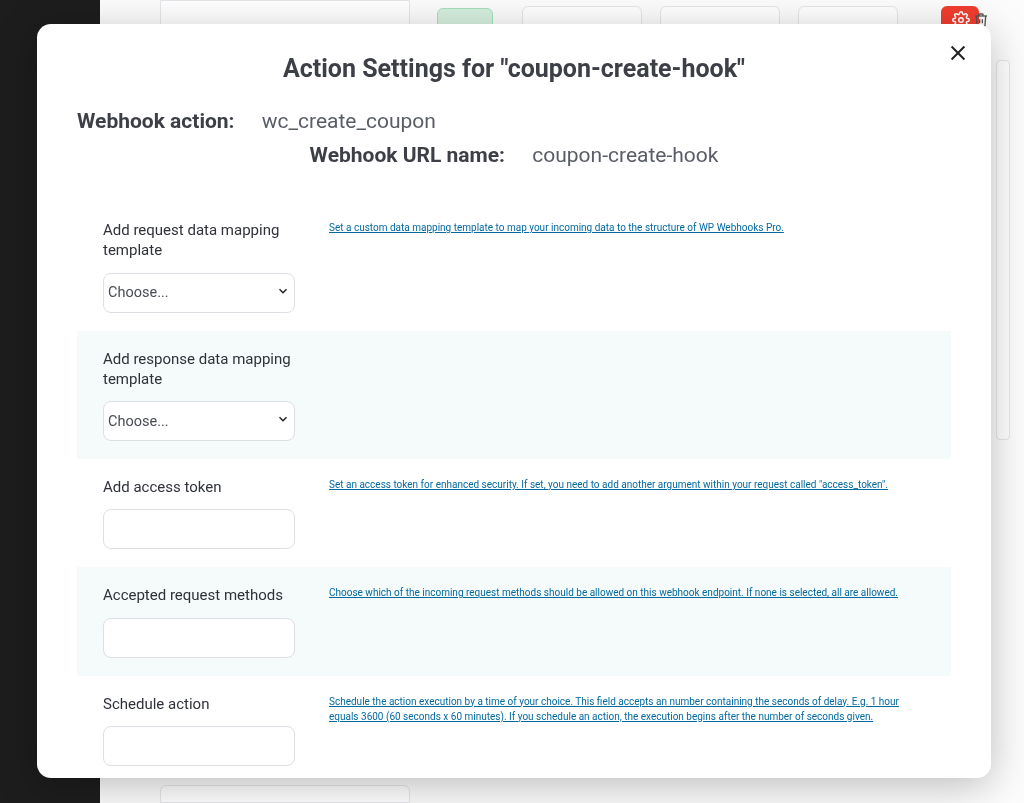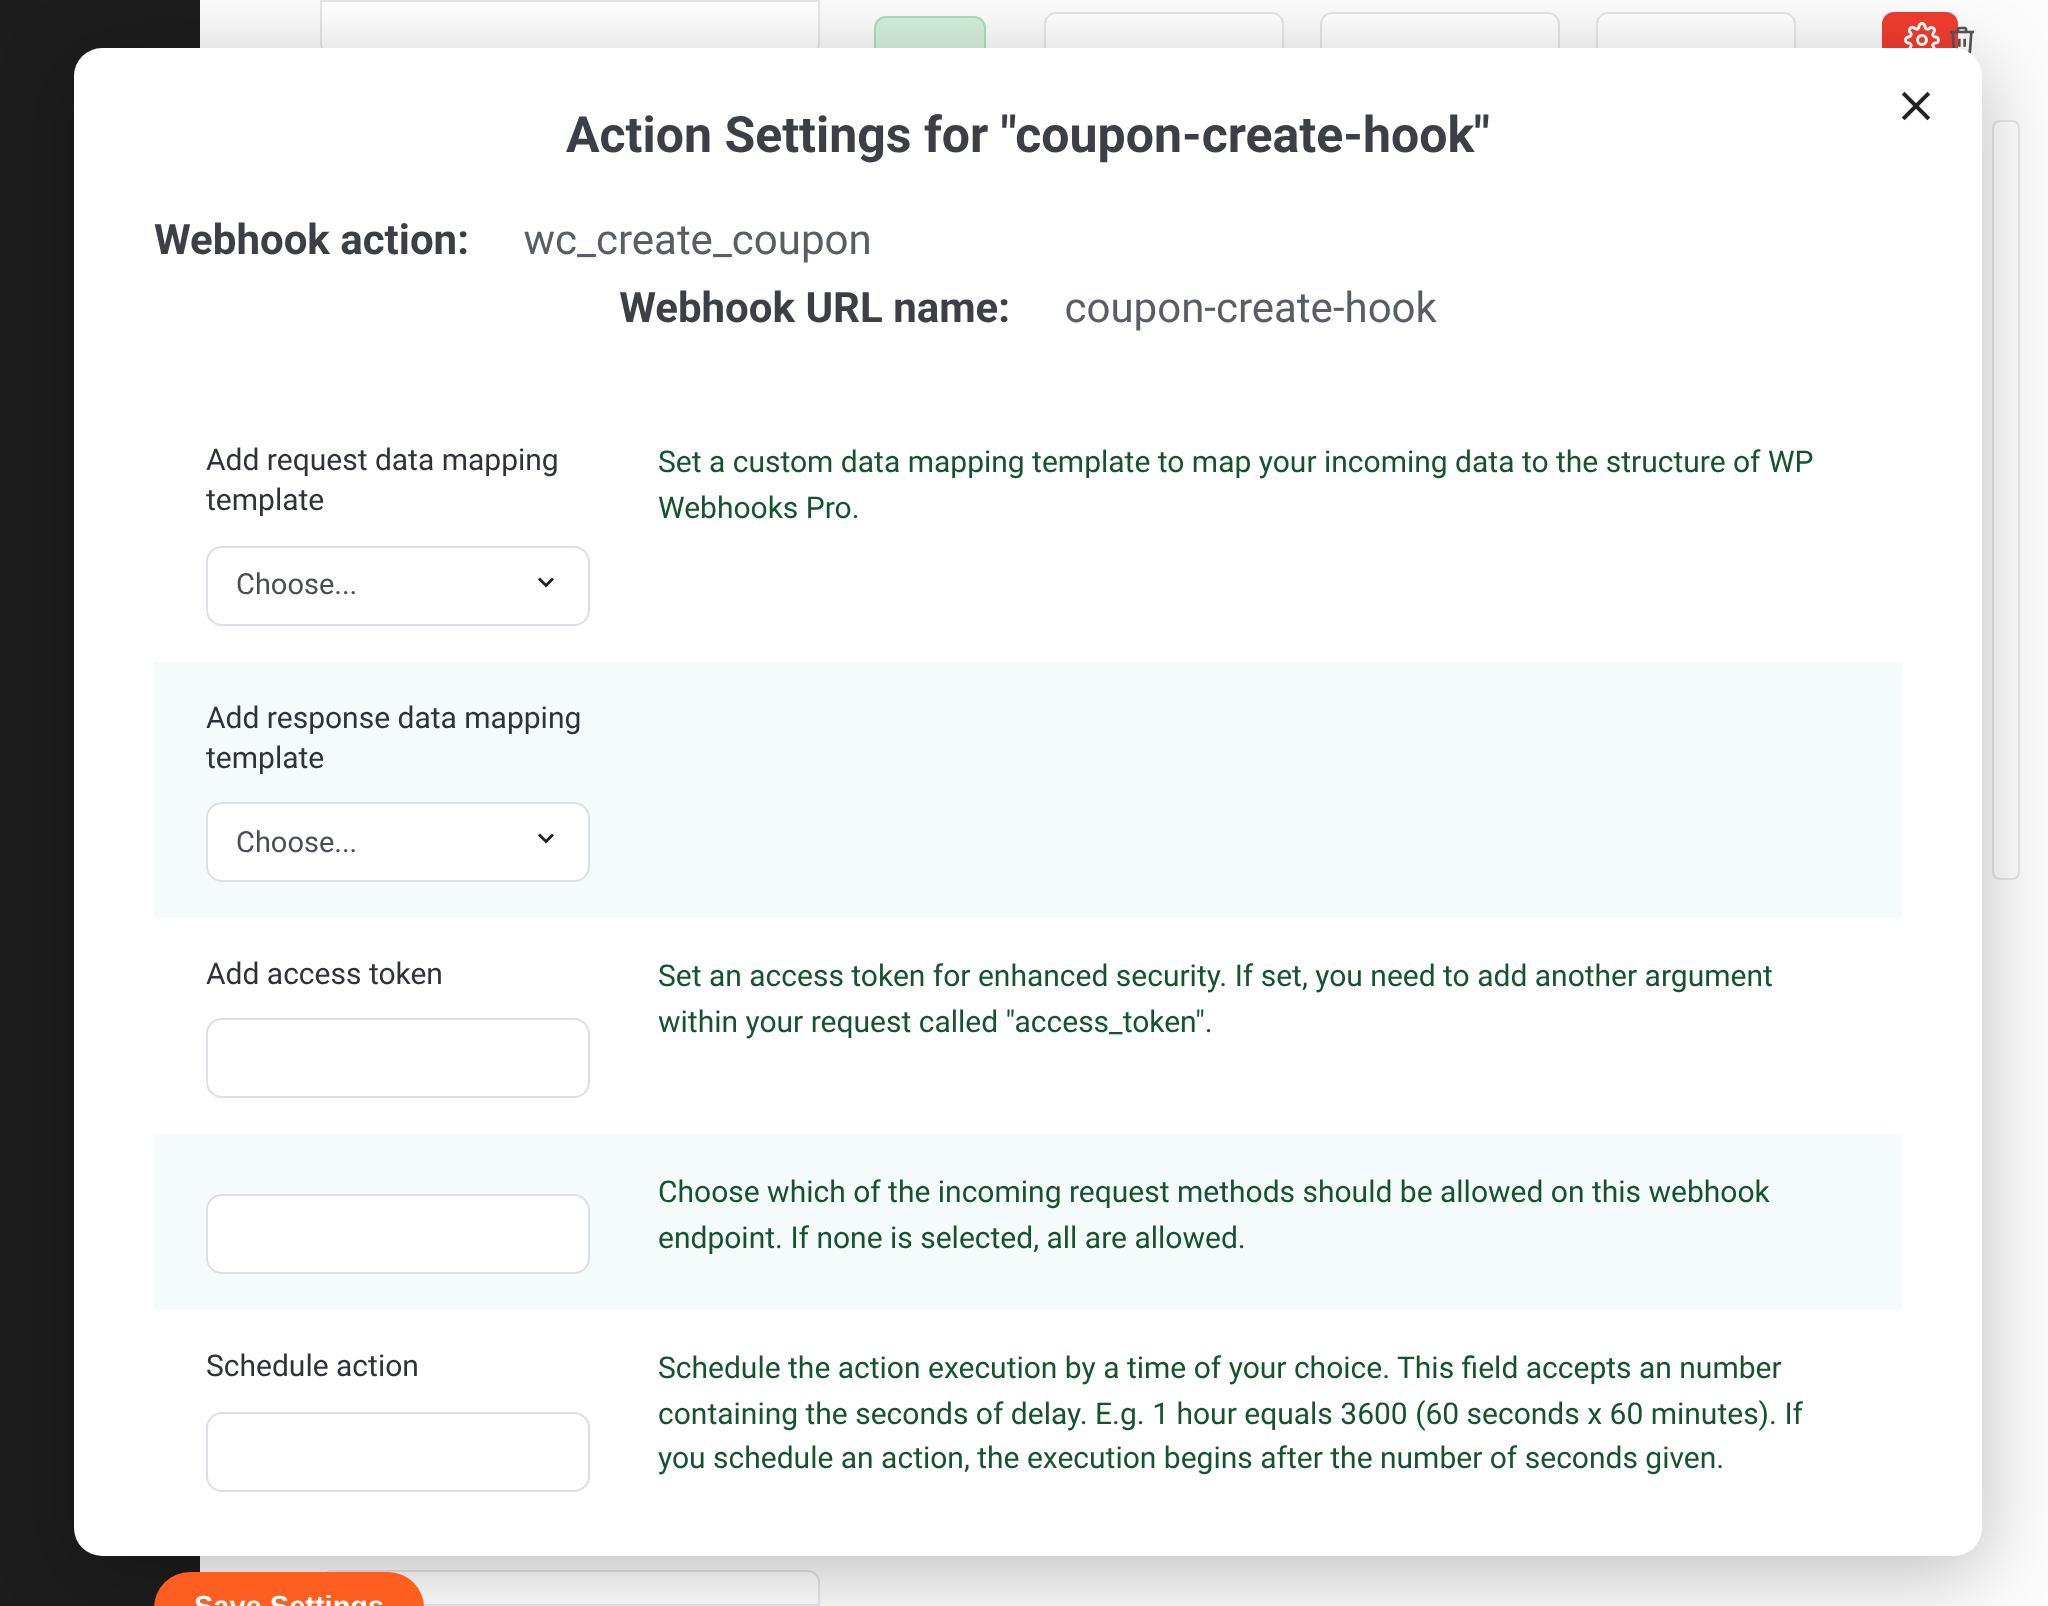"Set a custom data mapping" .setting .right { color: #14532d -> #0369a1; font-size: 15px -> 10px; text-decoration: none -> underline }
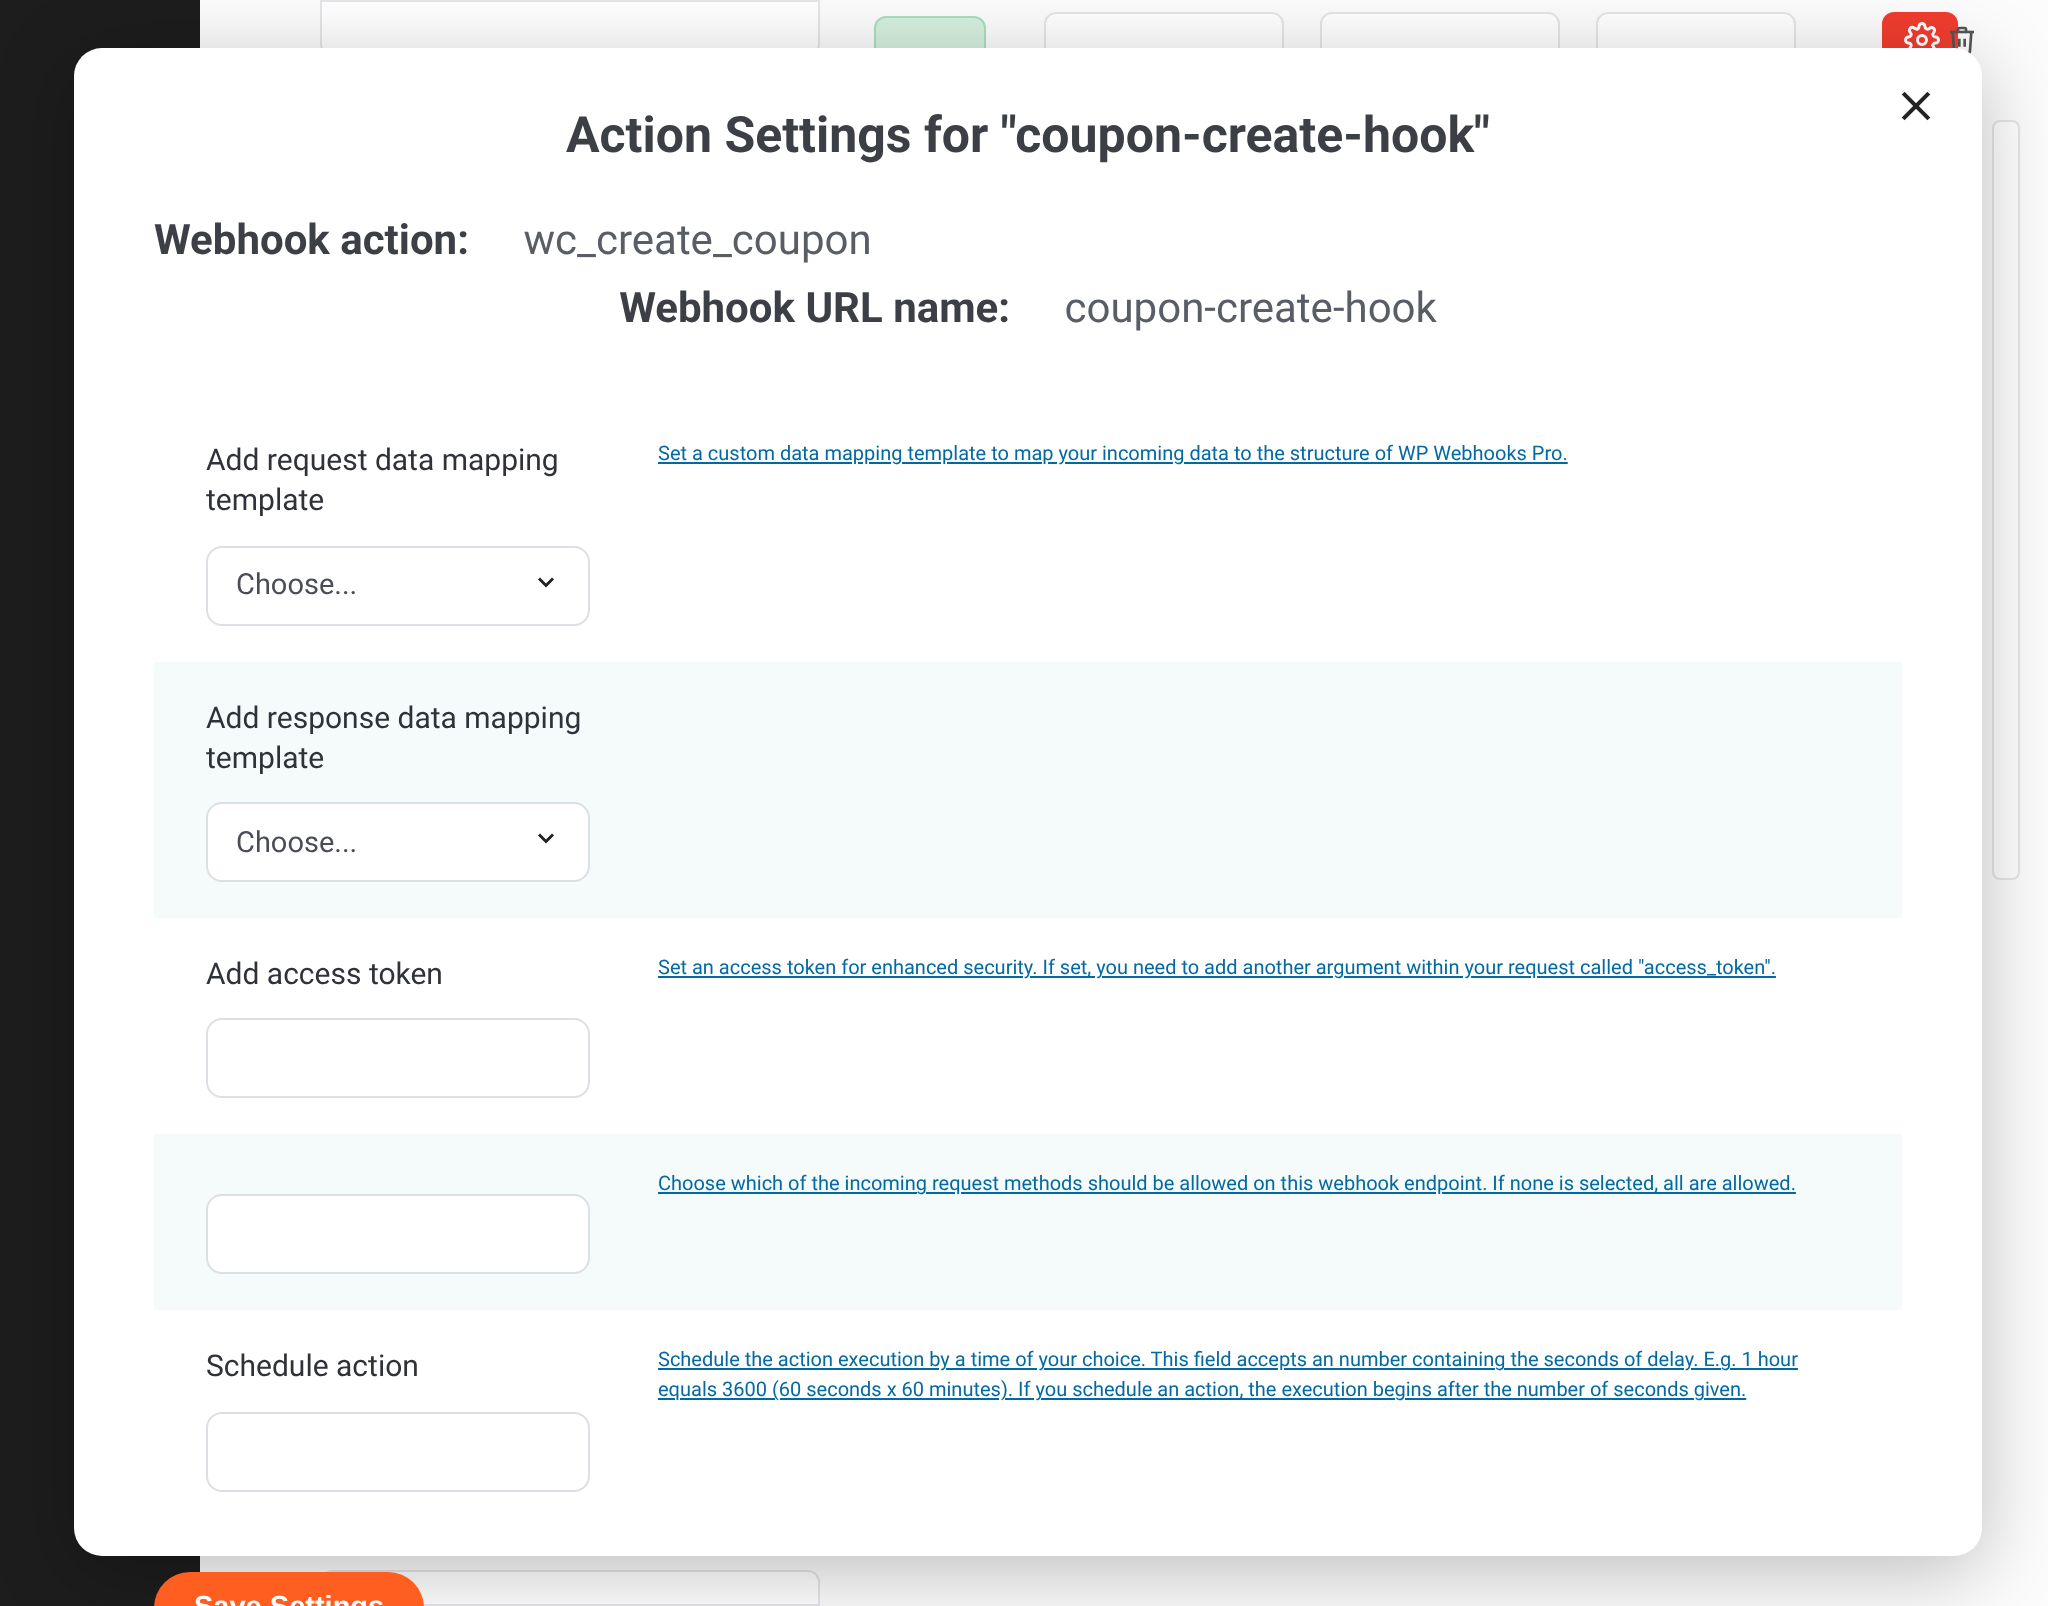"Choose..." .select { padding: 0 14px -> 0 4px }
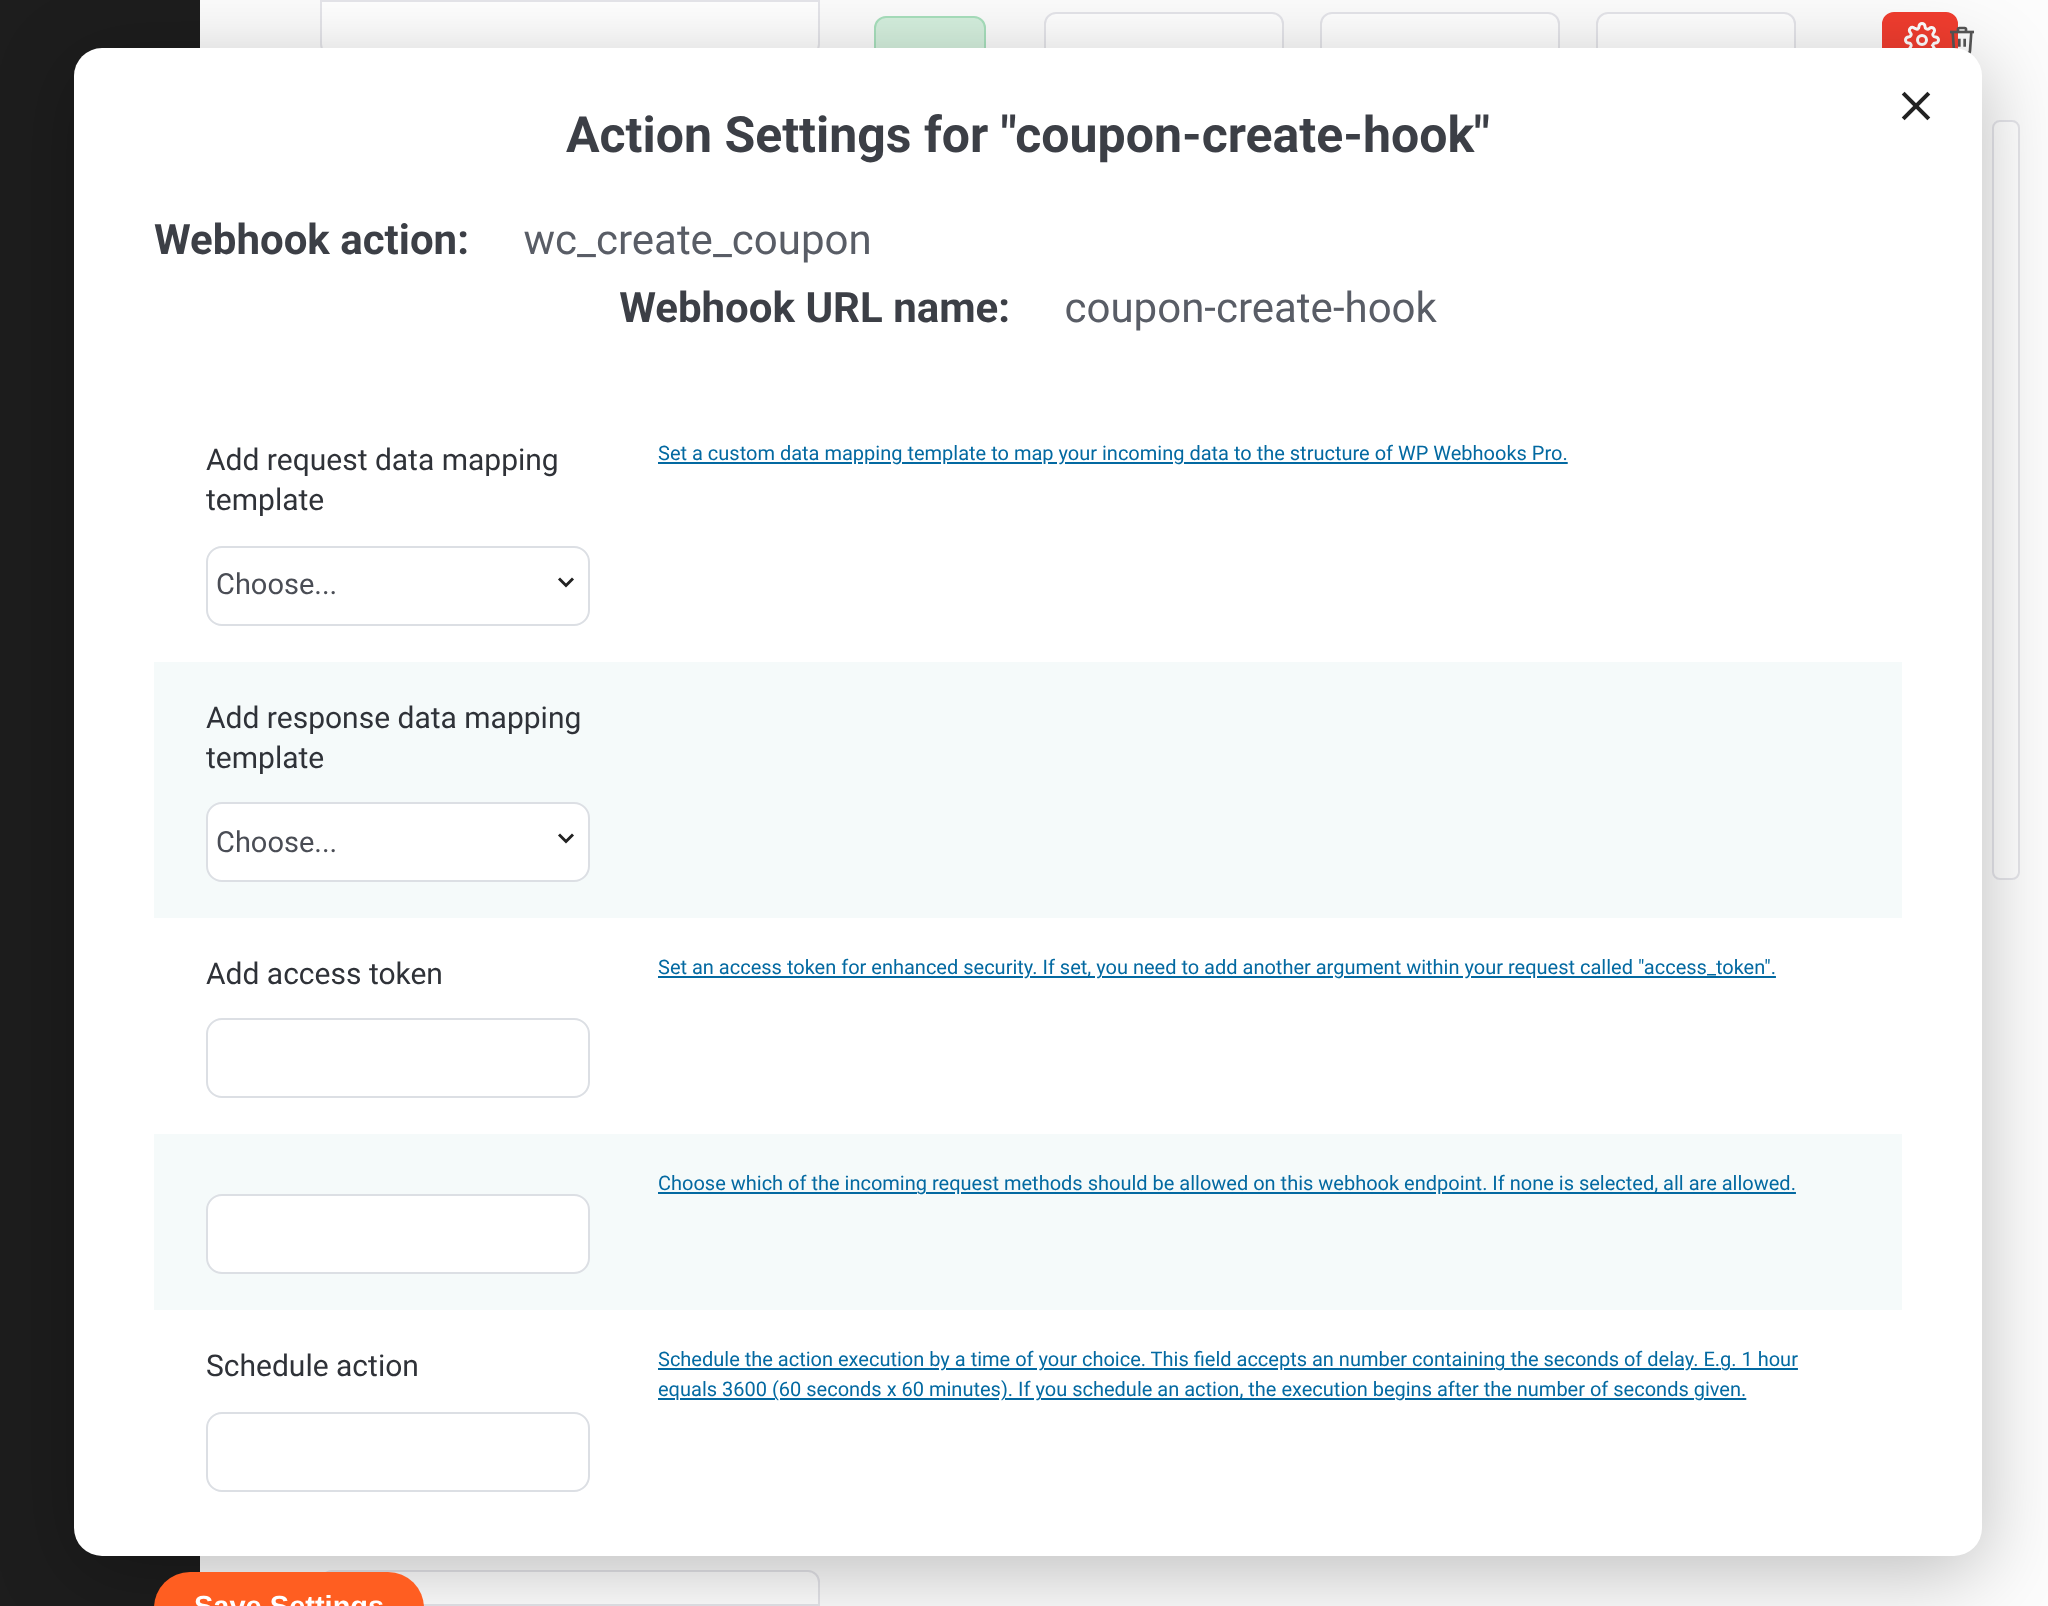"Accepted request methods" div.label { html: none -> <div>Accepted request methods</div> }
